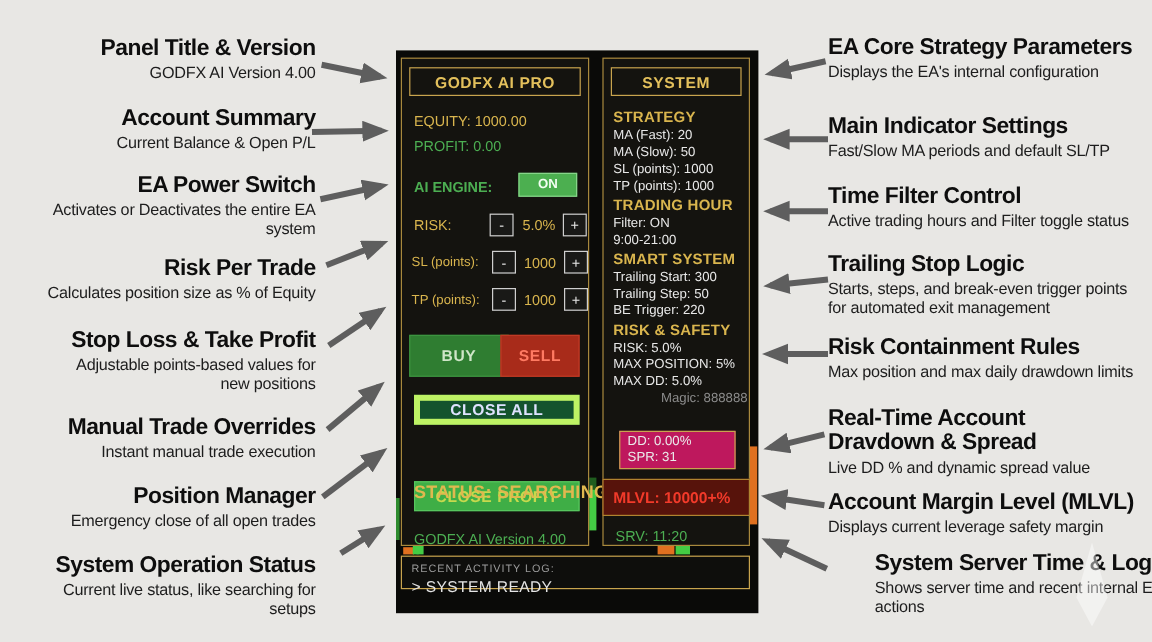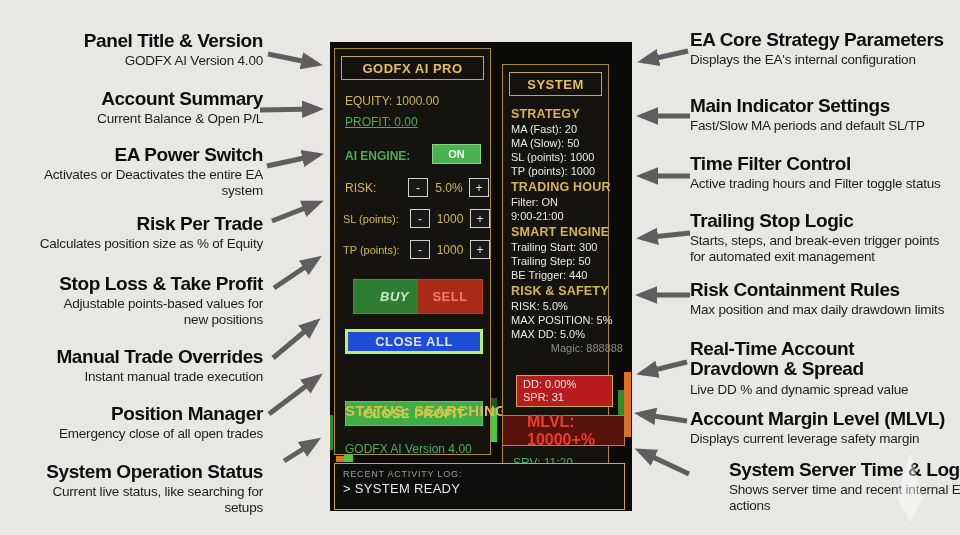"SYSTEM" .sp-right { top: 64px -> 48px; width: 107px -> 123px }
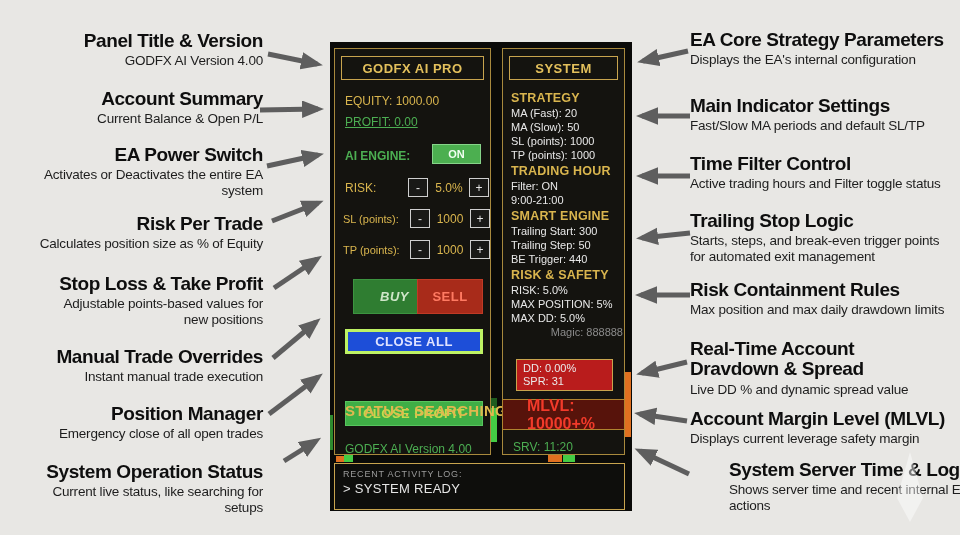"PROFIT: 0.00" div.ptxt { text-decoration: underline -> none }
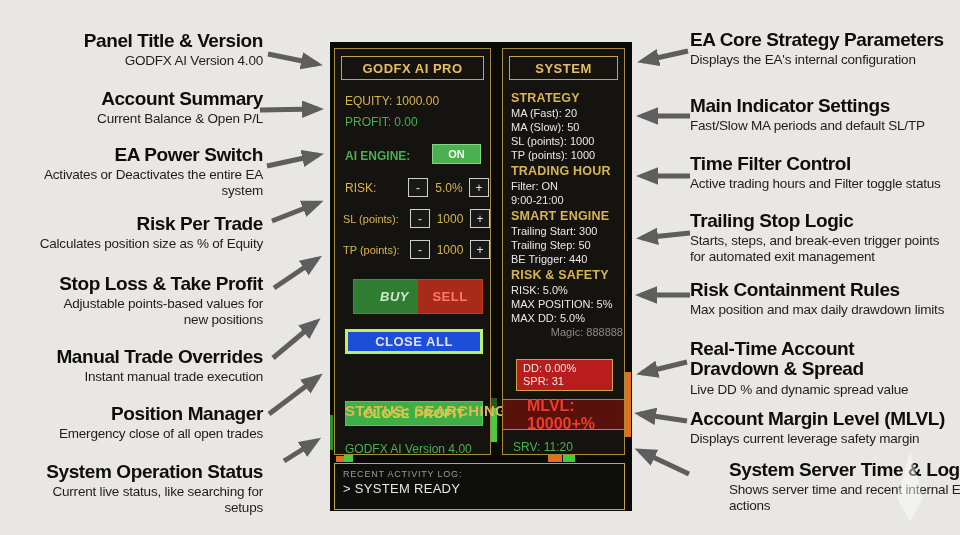"SMART ENGINE" div.sys-h { text: ENGINE -> SYSTEM }
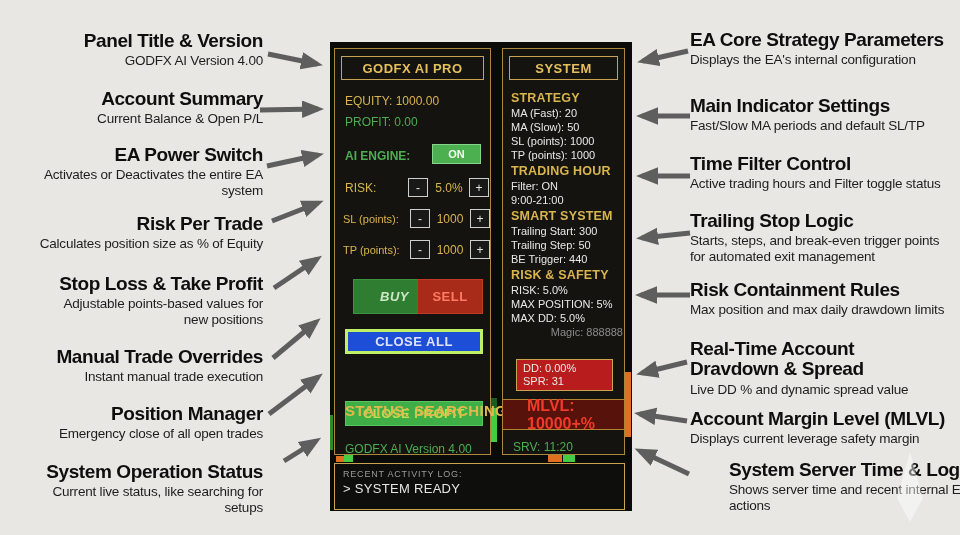"BE Trigger: 440" div.sys-i { text: 440 -> 220 }
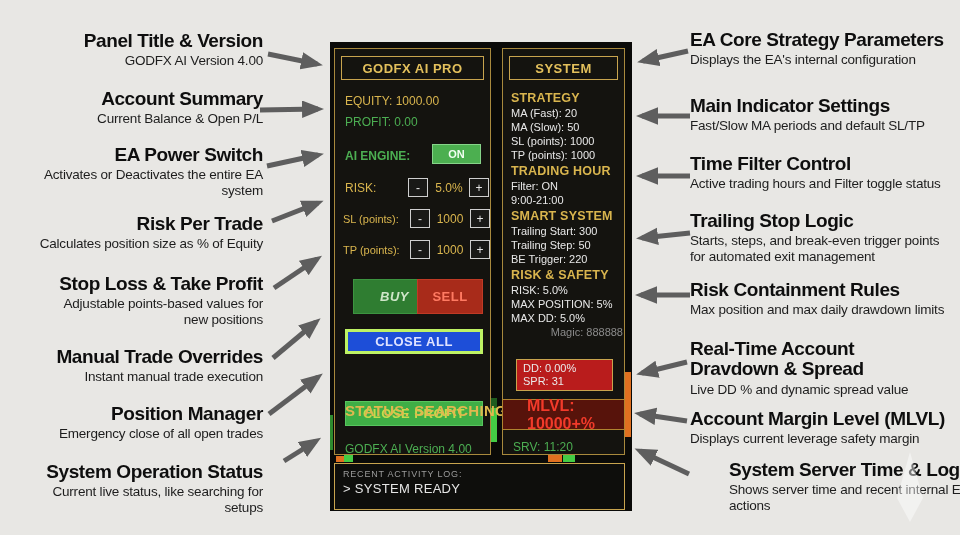"BUY" div.bigbtn { font-style: italic -> none; left: 18px -> 6px }
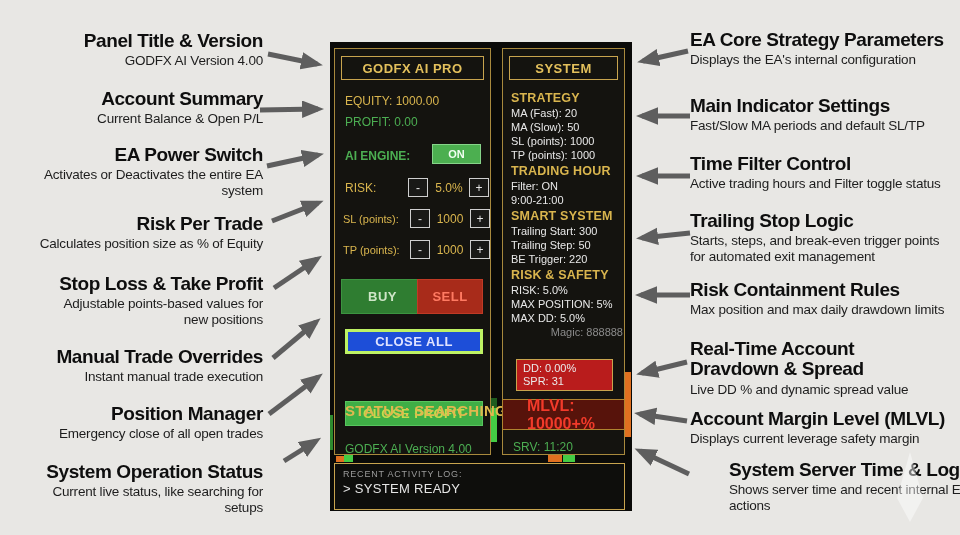"CLOSE ALL" .closeall { background: #1d4ed8 -> #14532d; border: 3px solid #bef264 -> 5px solid #bef264 }
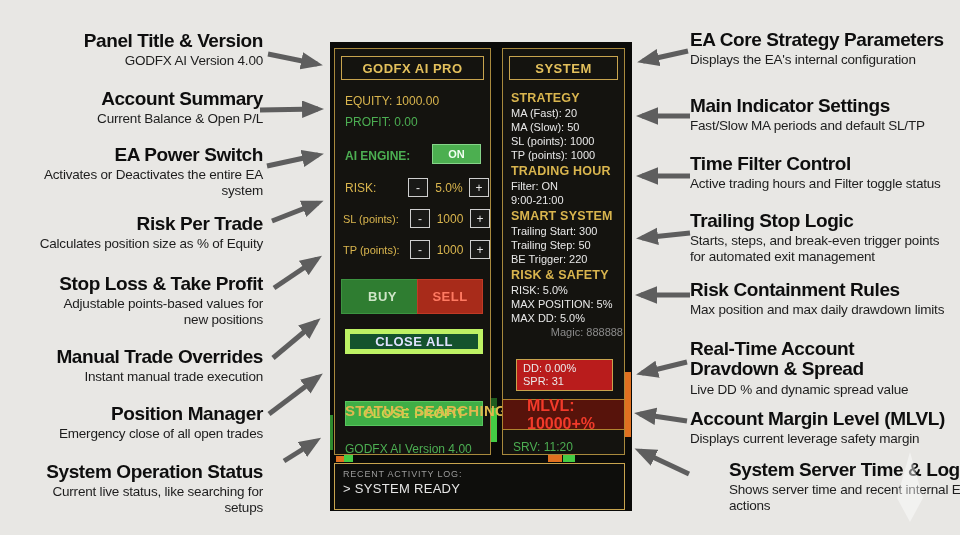"DD: 0.00%" .ddbox { background: #b91c1c -> #be185d }
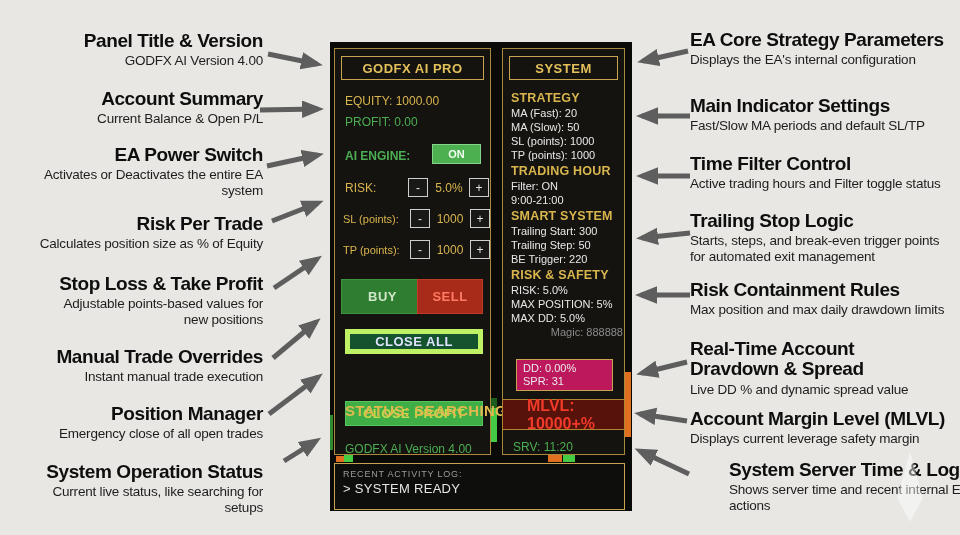"MLVL: 10000+%" .mlvl { font-size: 16px -> 13px; padding-left: 24px -> 8px }
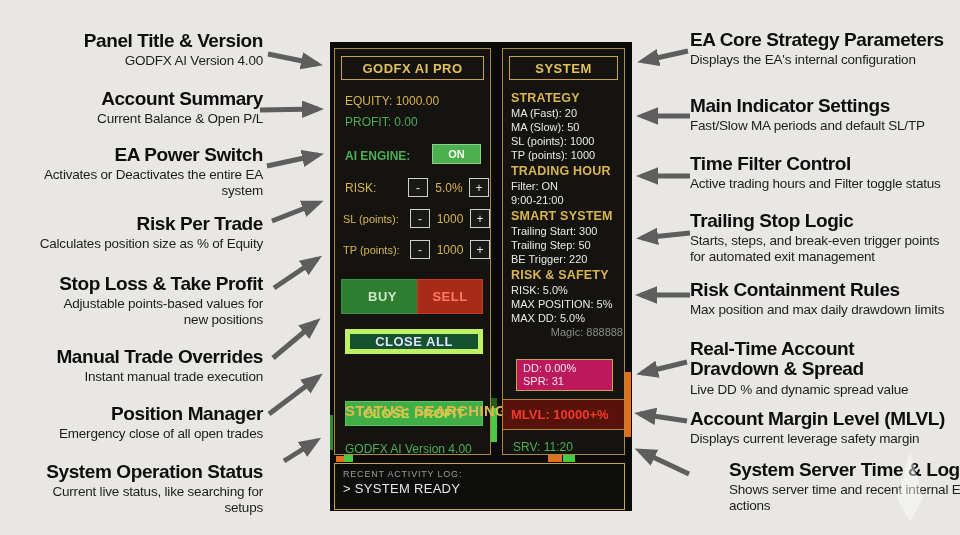"RECENT ACTIVITY LOG:" .logbox { height: 47px -> 28px }
